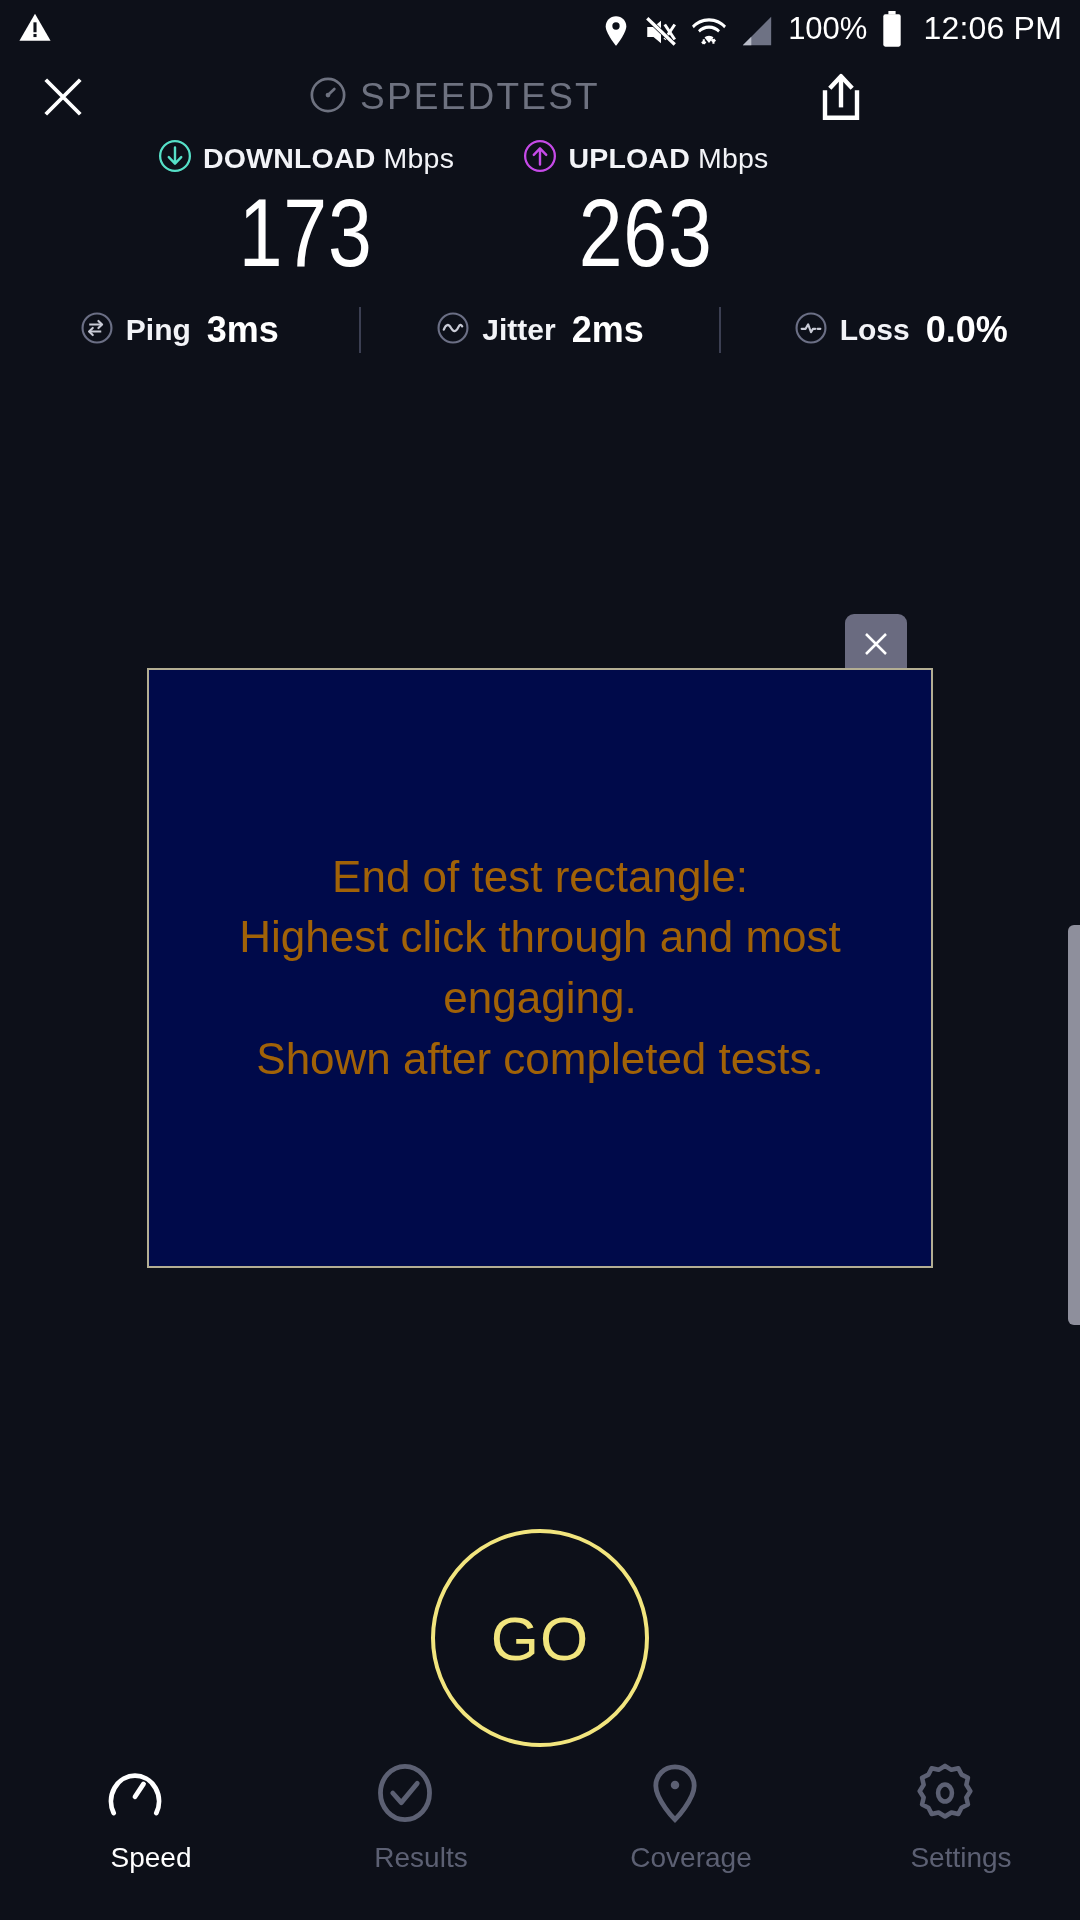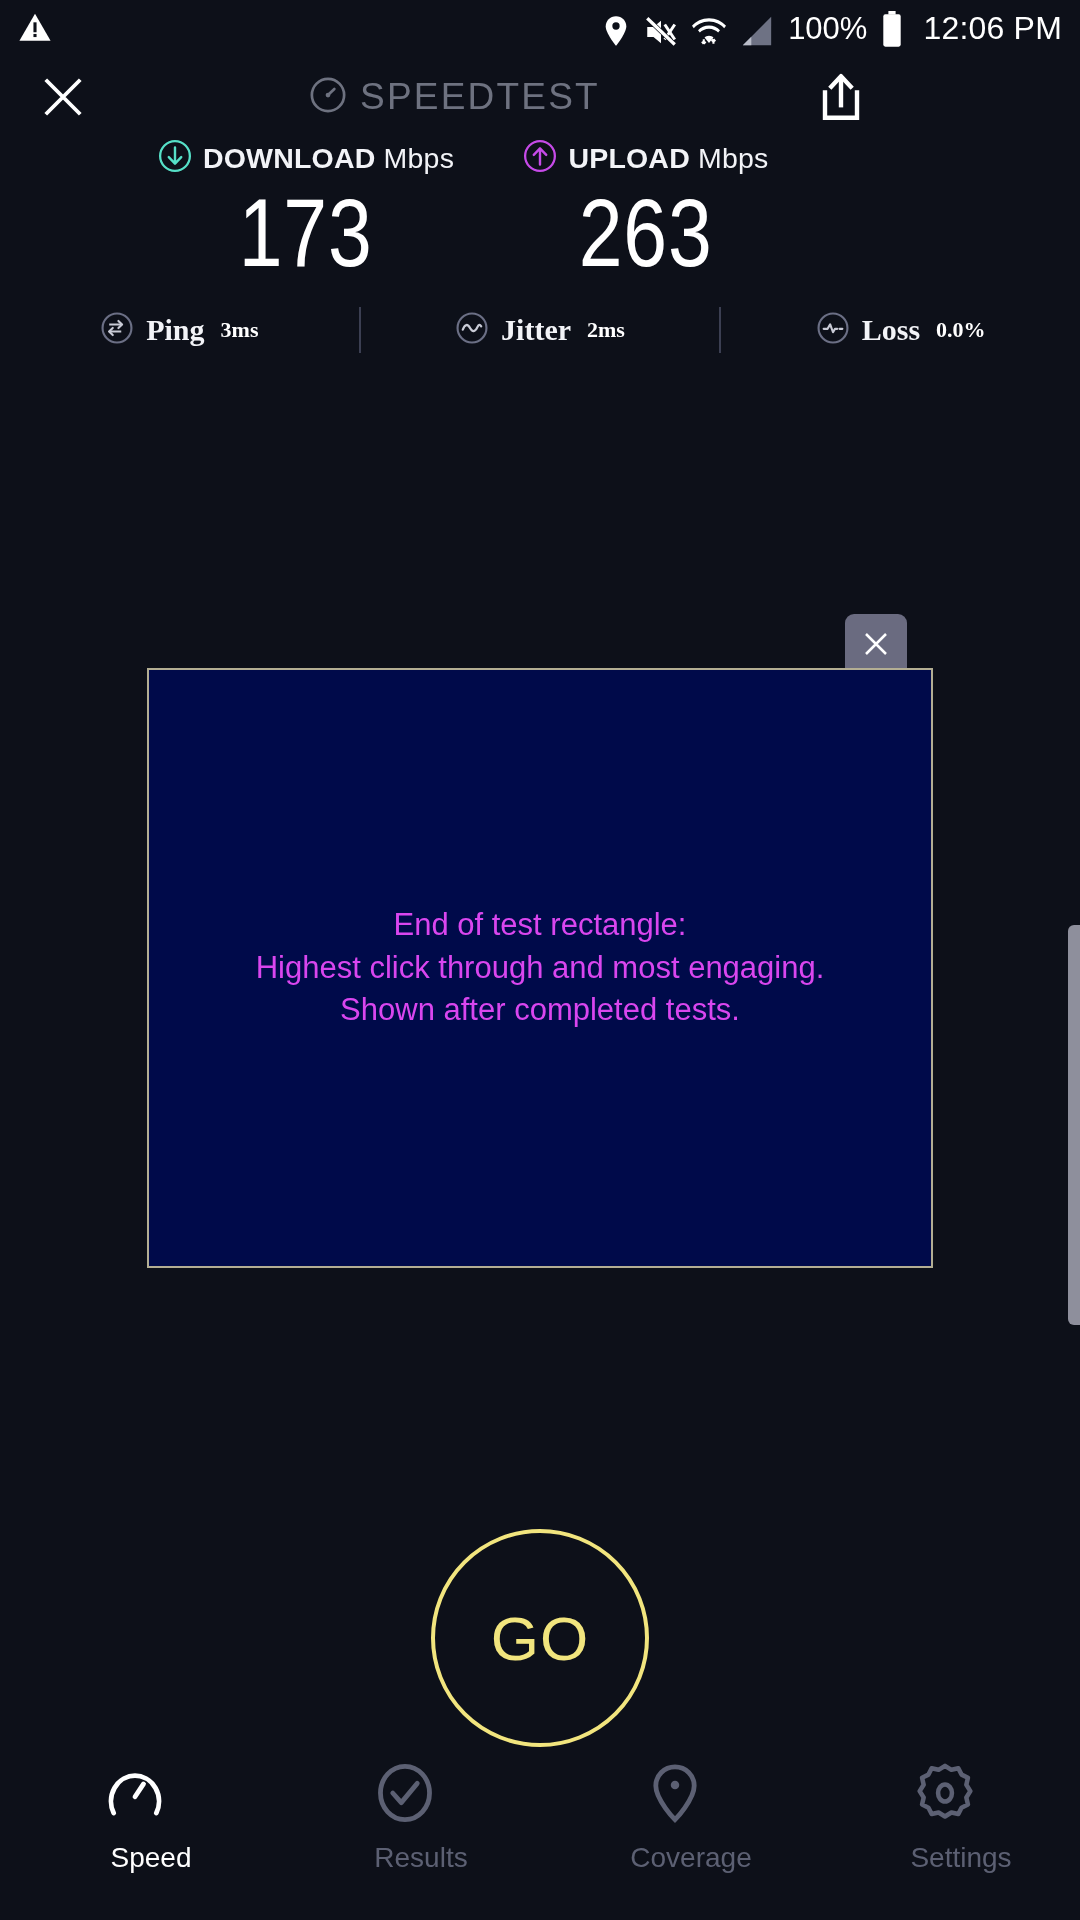"Ping" .pjl-item { font-family: Liberation Serif, serif -> none }
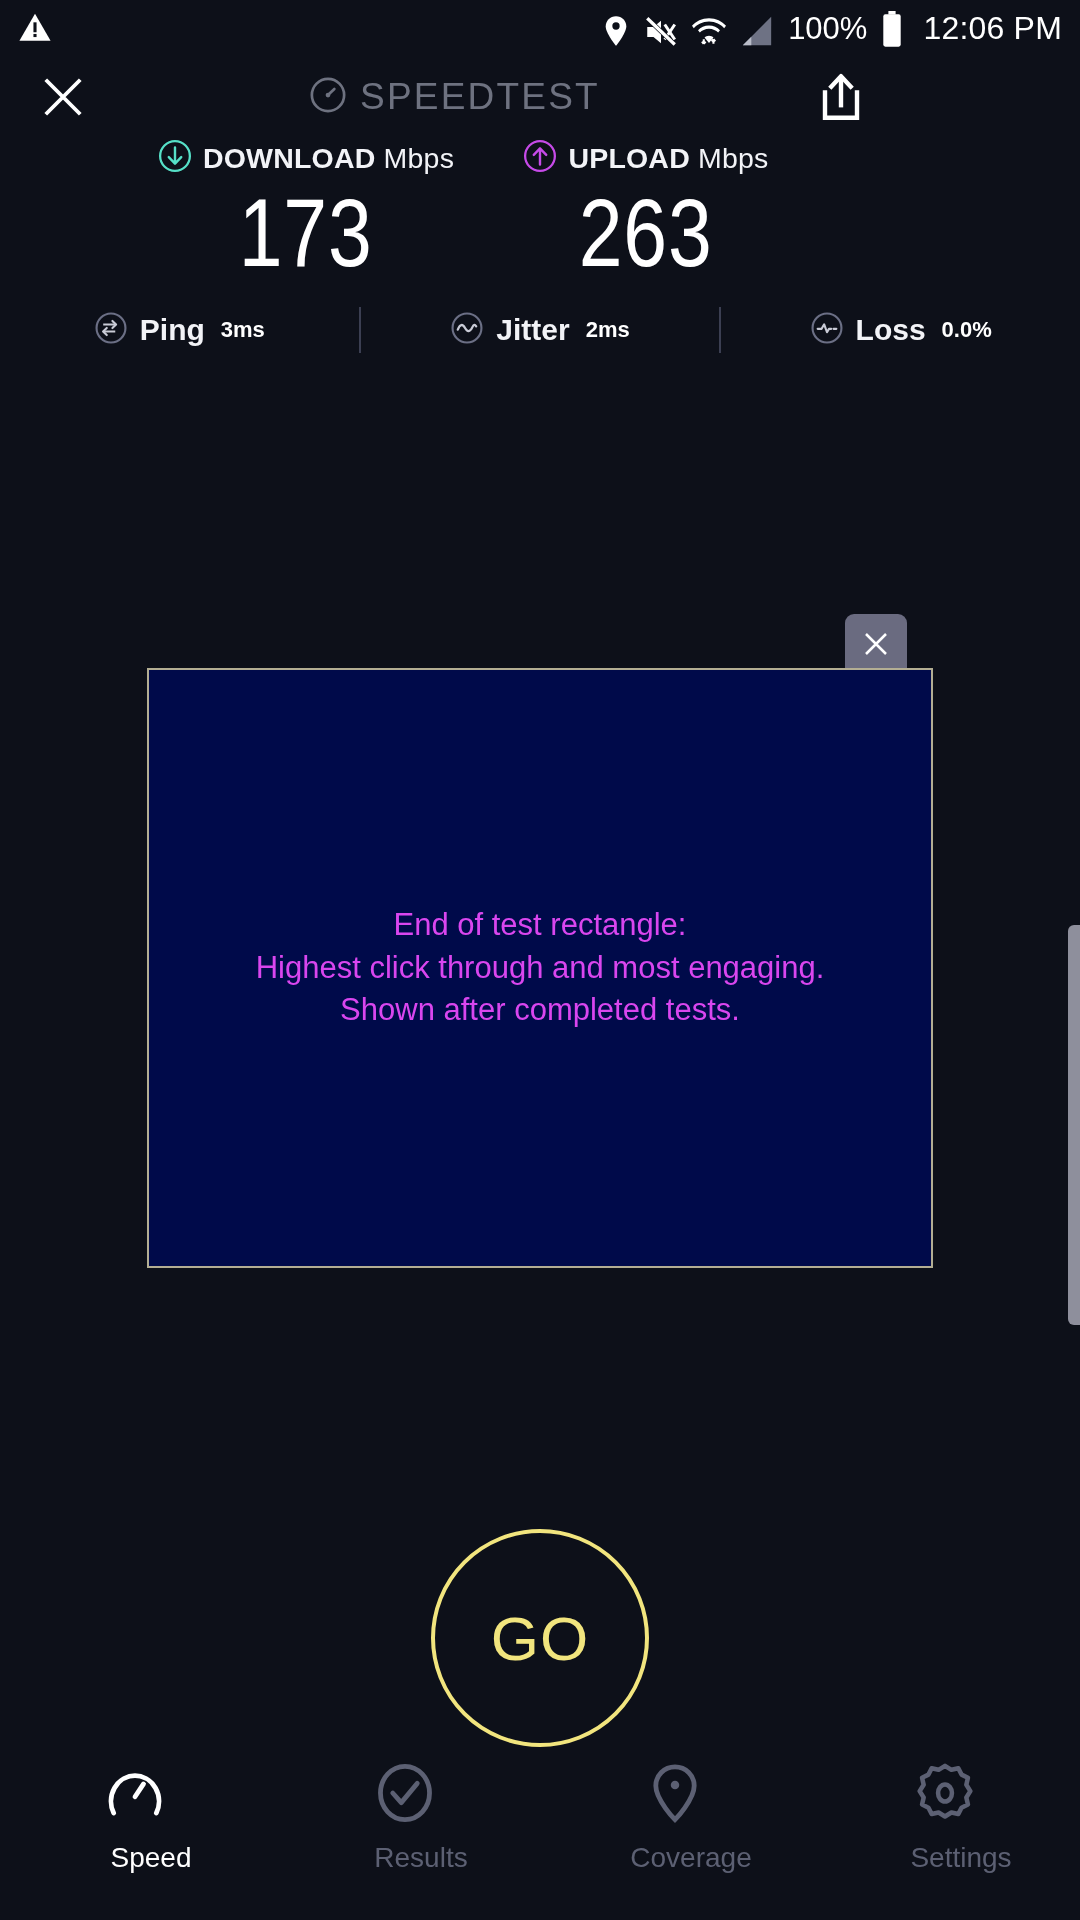"3ms" .pjl-val { font-size: 22px -> 36px }
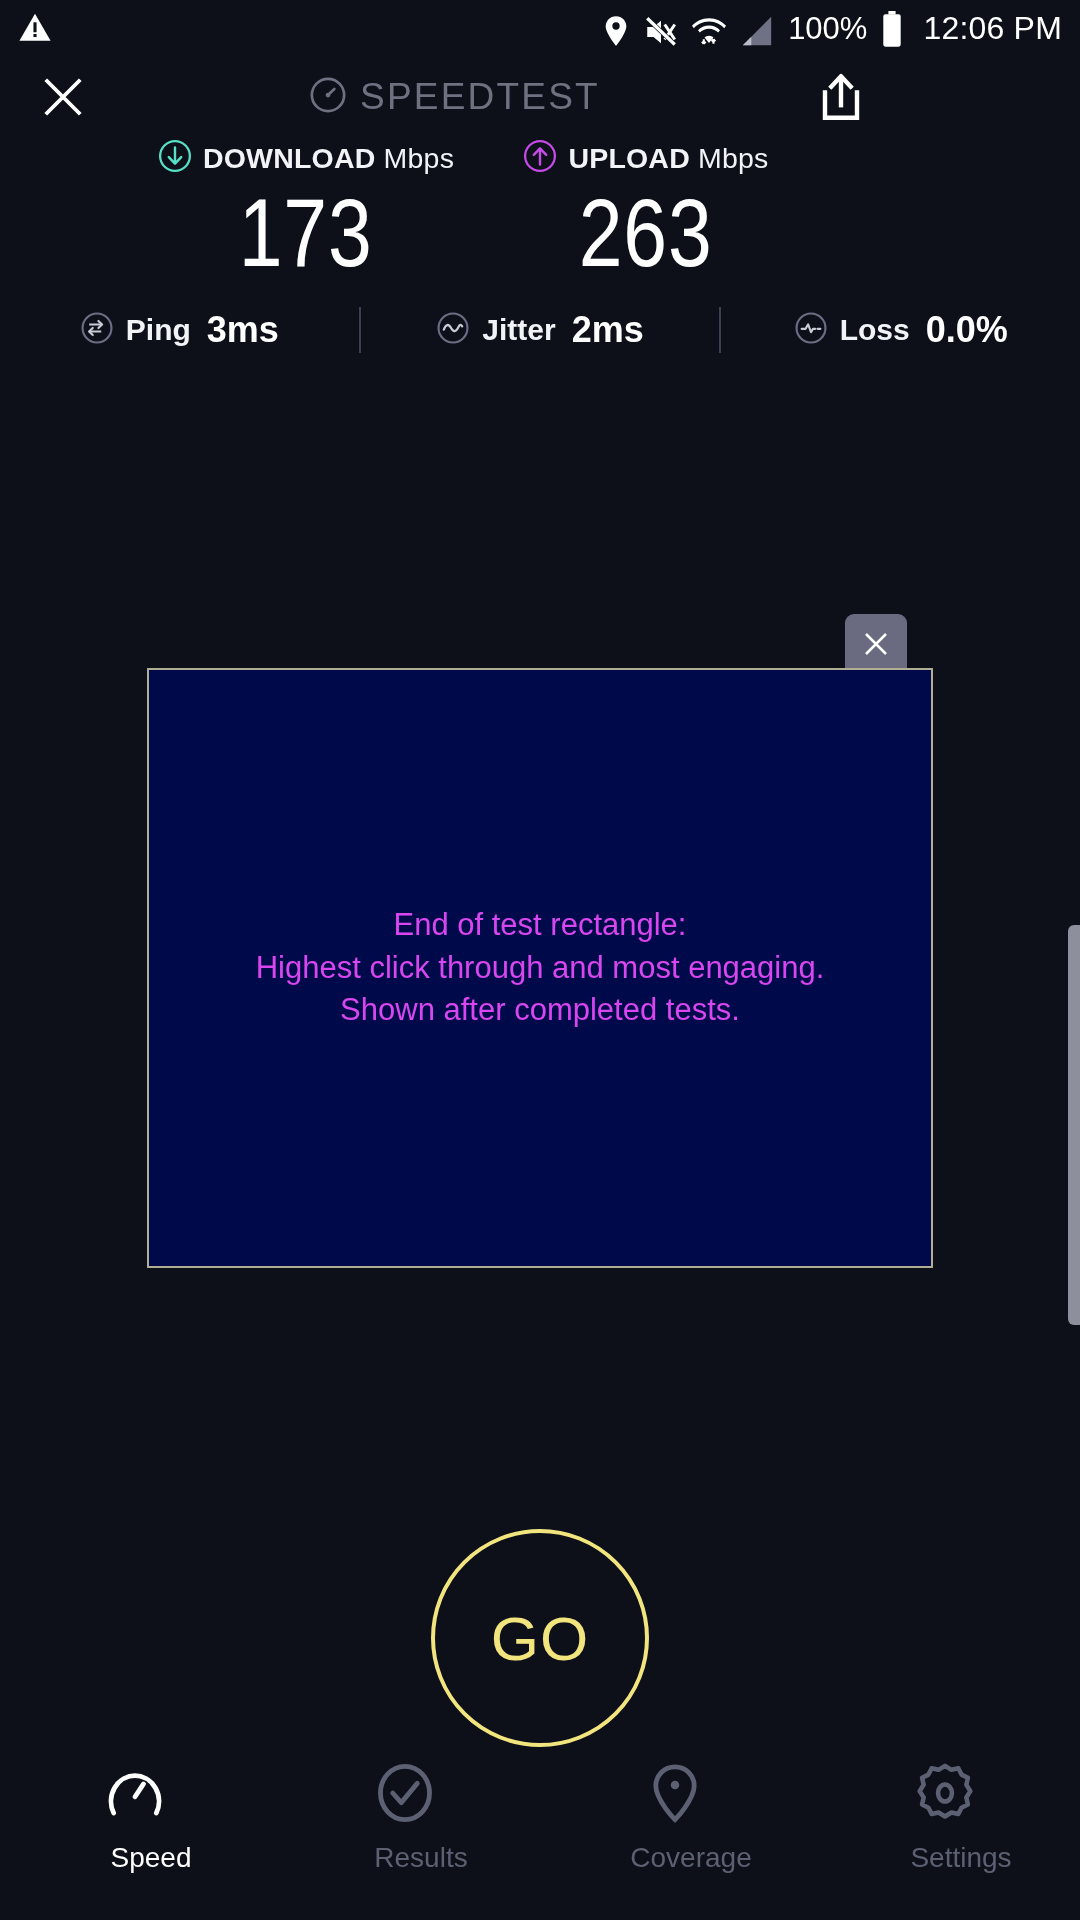"End of test rectangle:" #ad-text { color: #d946ef -> #a16207; font-size: 31px -> 44px }
